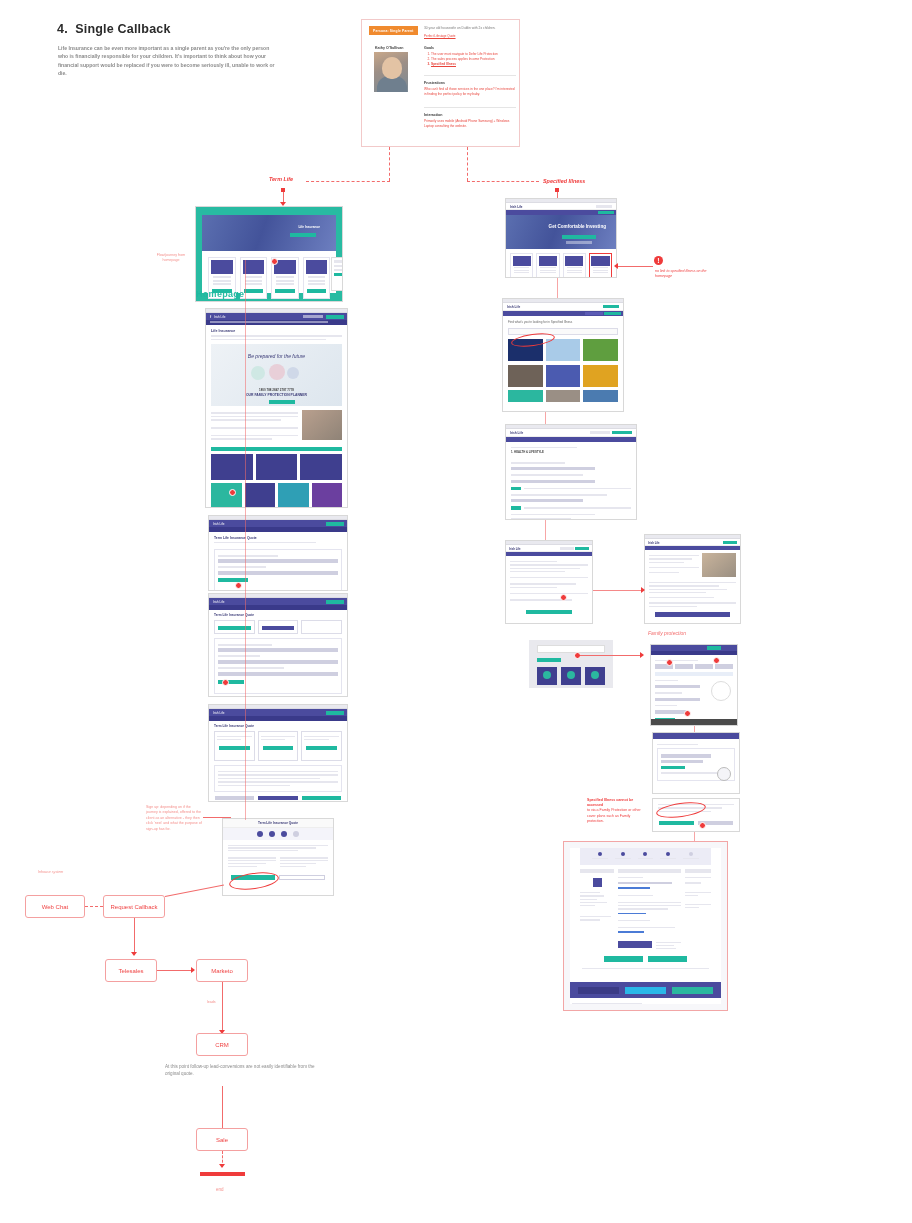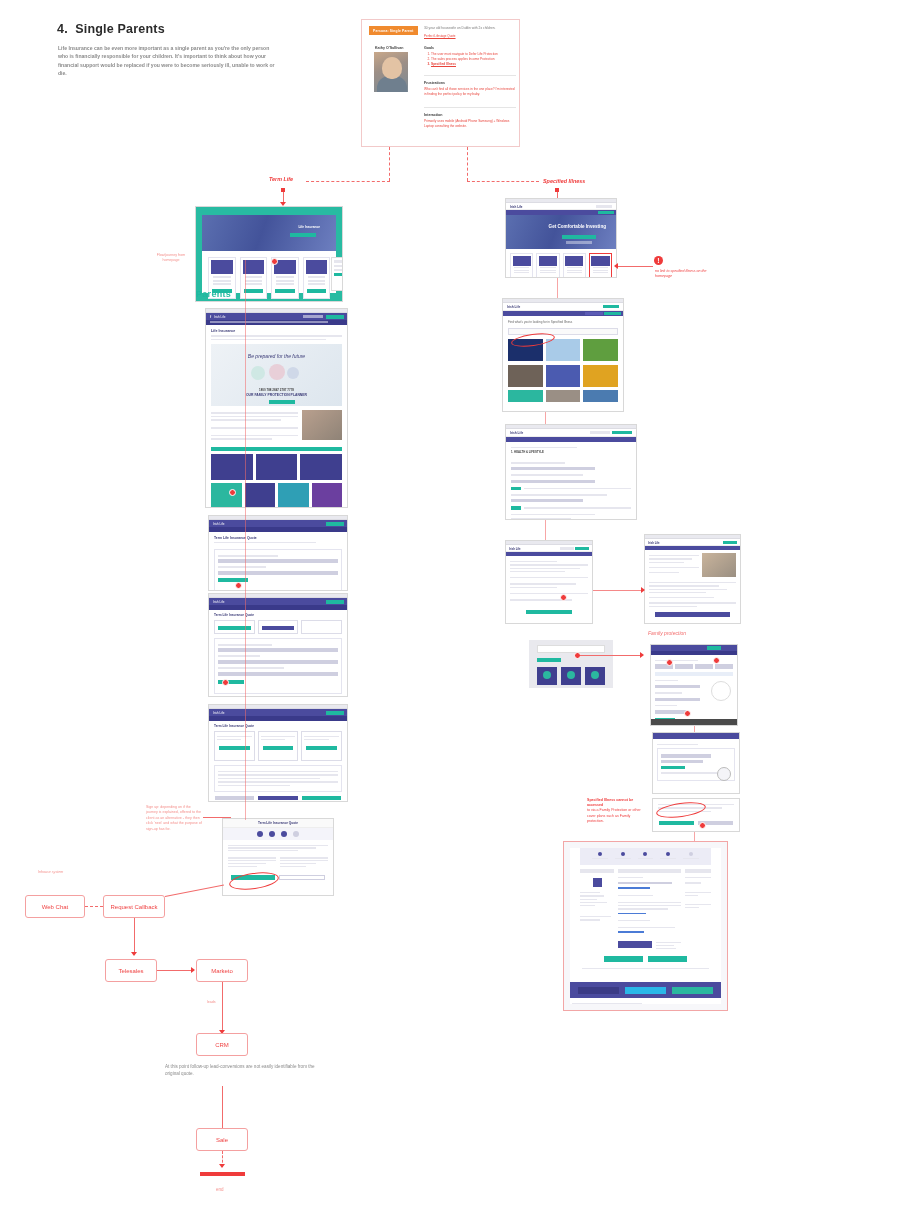"Single Parents" span { text: Parents -> Callback }
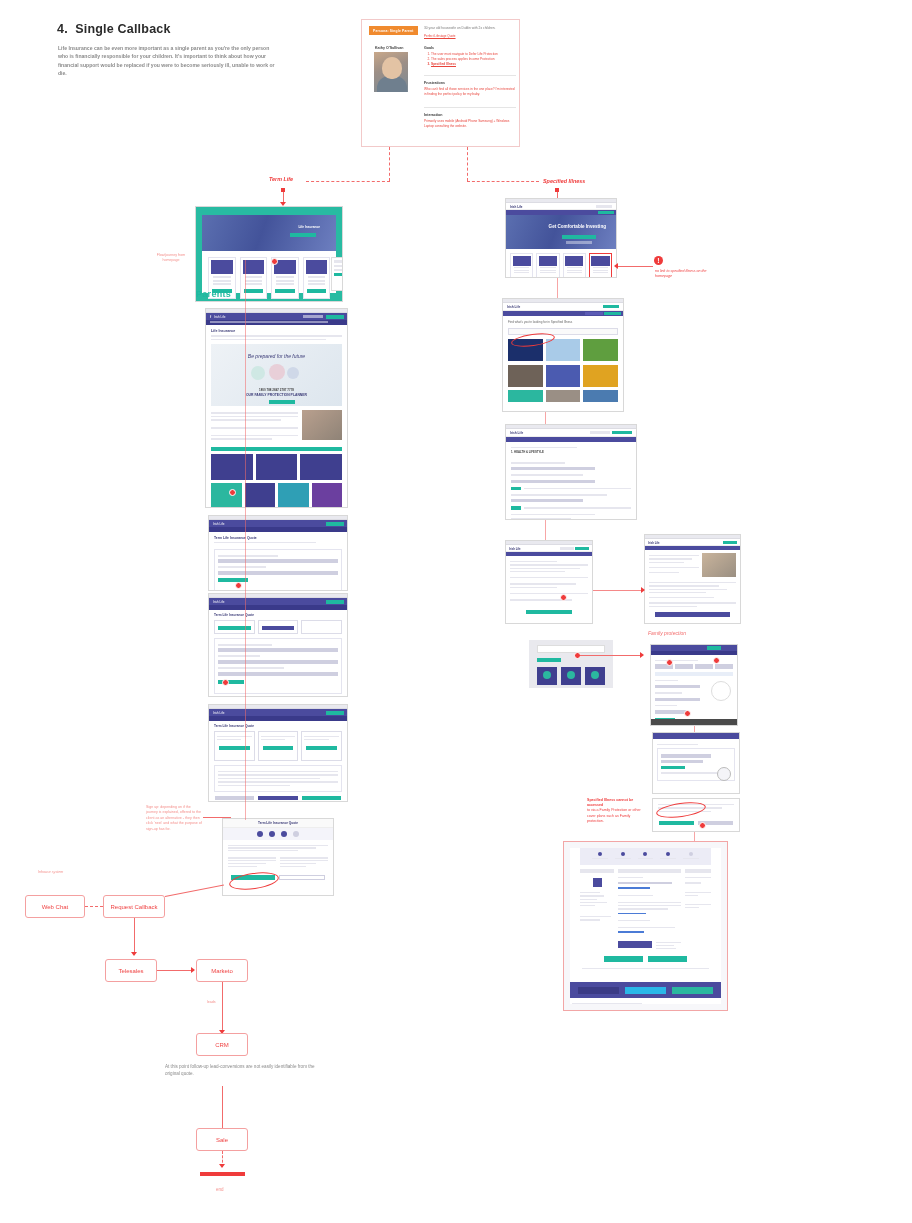"Parents" div.homepage-wm { text: Parents -> Homepage }
